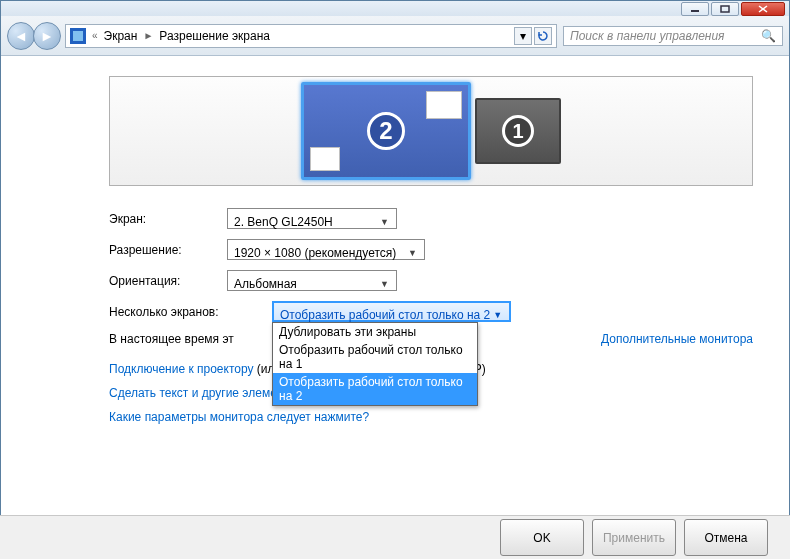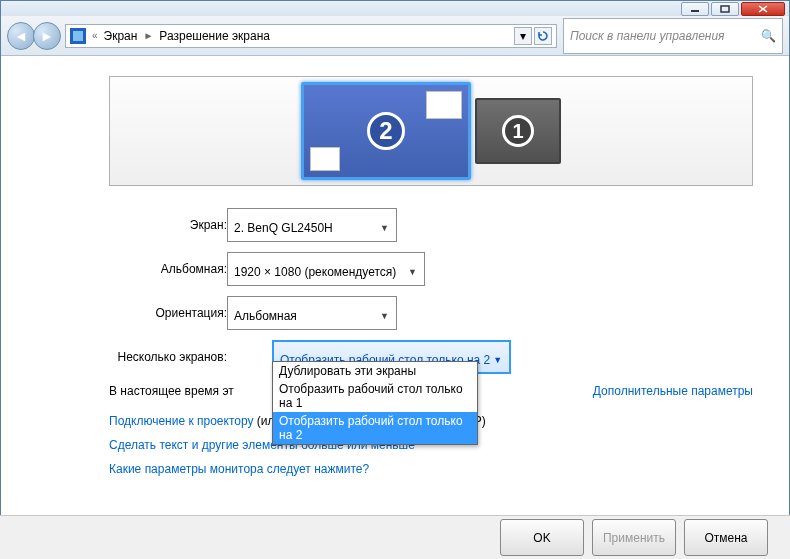"Поиск в панели управления" .searchbox { height: 36px -> 20px }
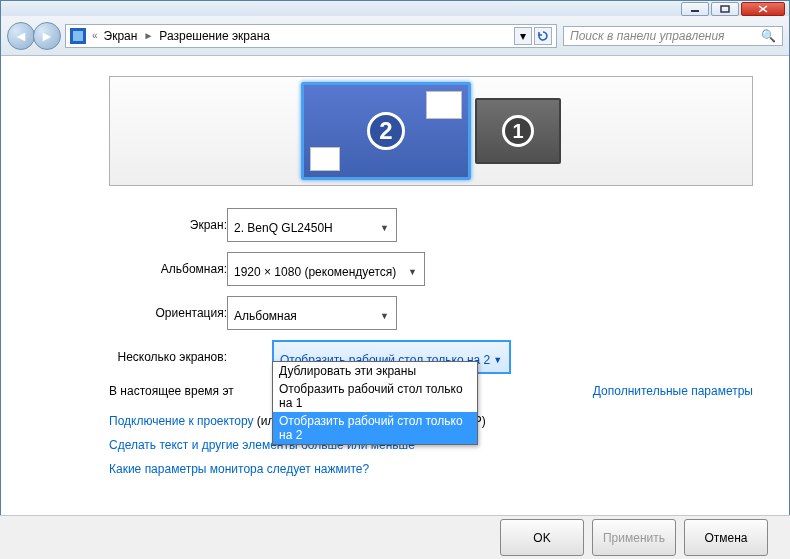"Экран:" .row label { text-align: right -> none }
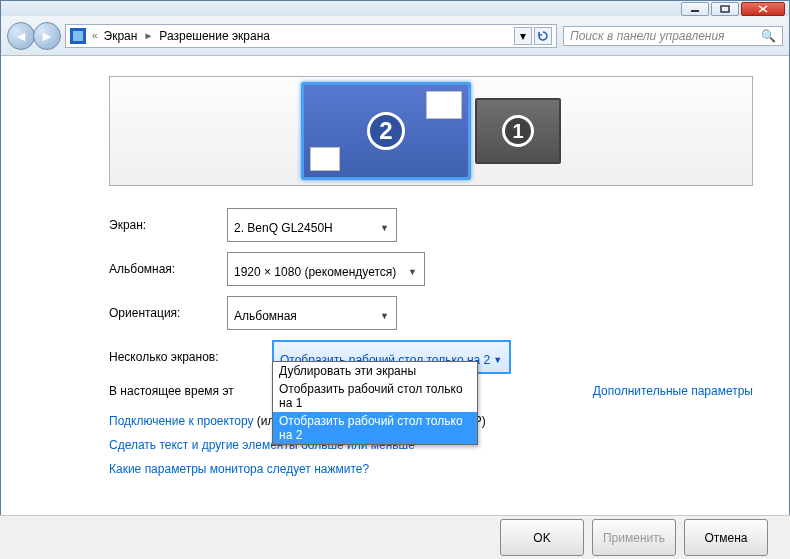"2. BenQ GL2450H" .select { height: 34px -> 21px }
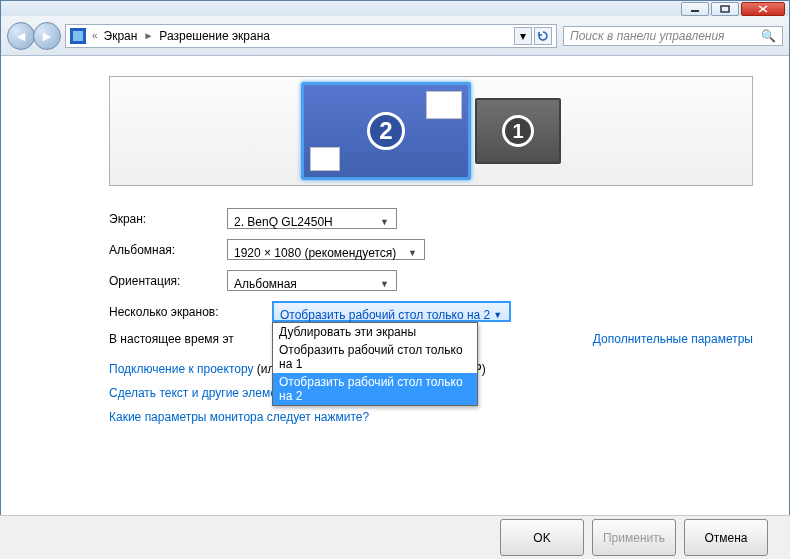"Альбомная:" label { text: Альбомная -> Разрешение }
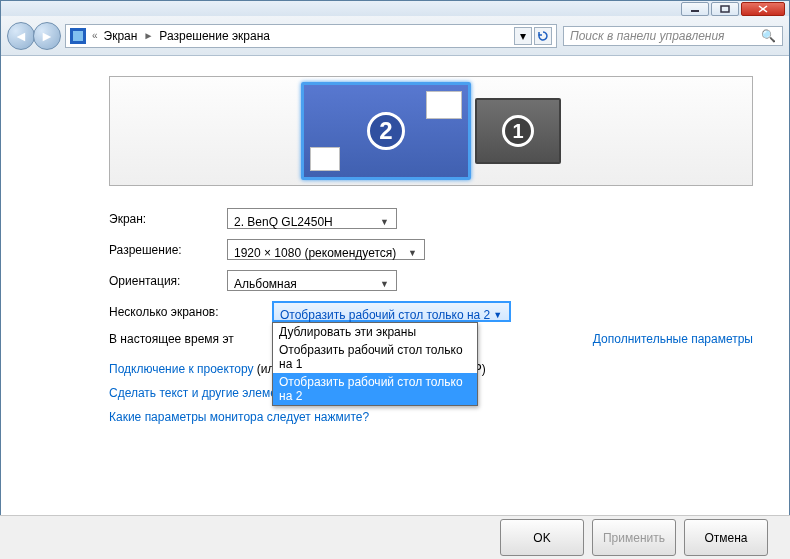"Дополнительные параметры" span.link { text: параметры -> монитора }
